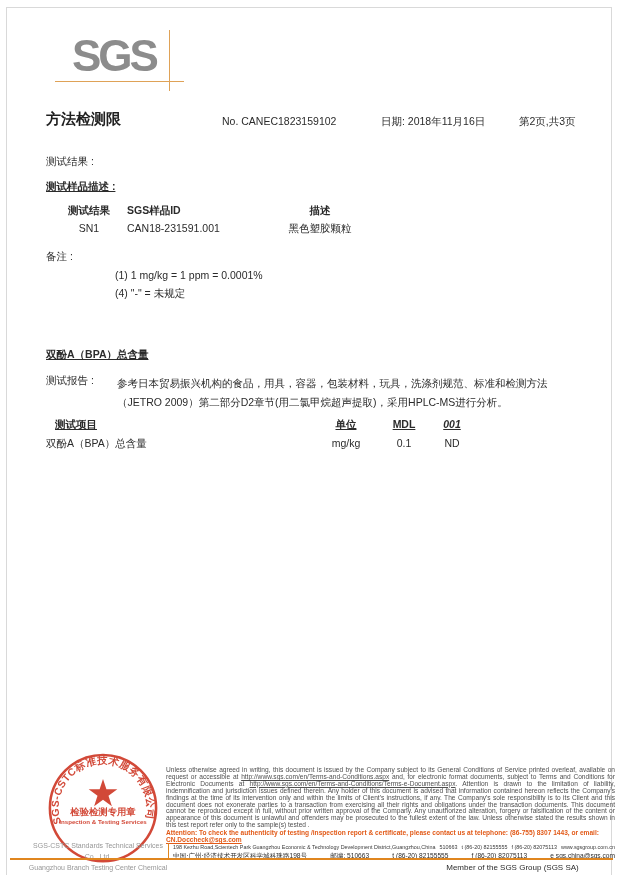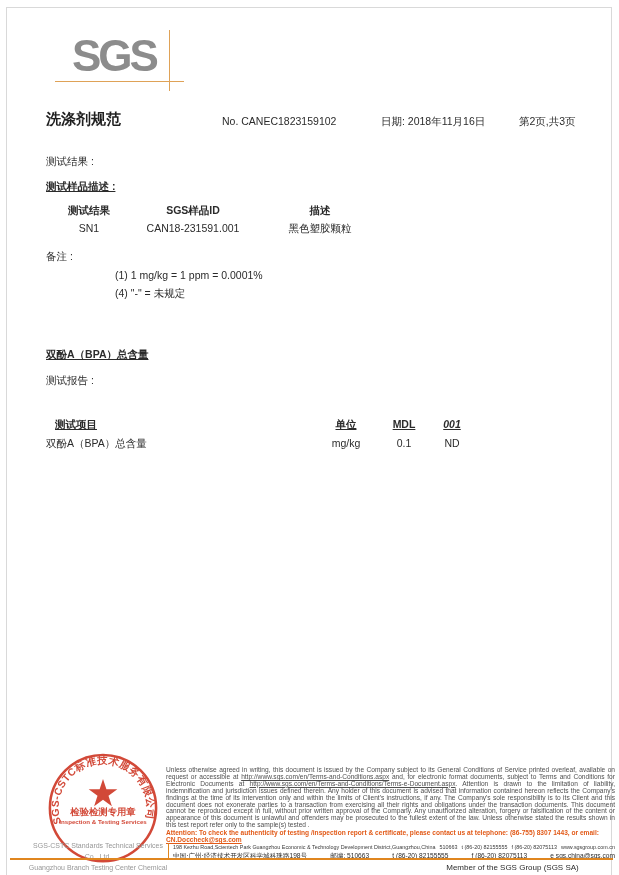"洗涤剂规范" div.doc-title { text: 洗涤剂规范 -> 方法检测限 }
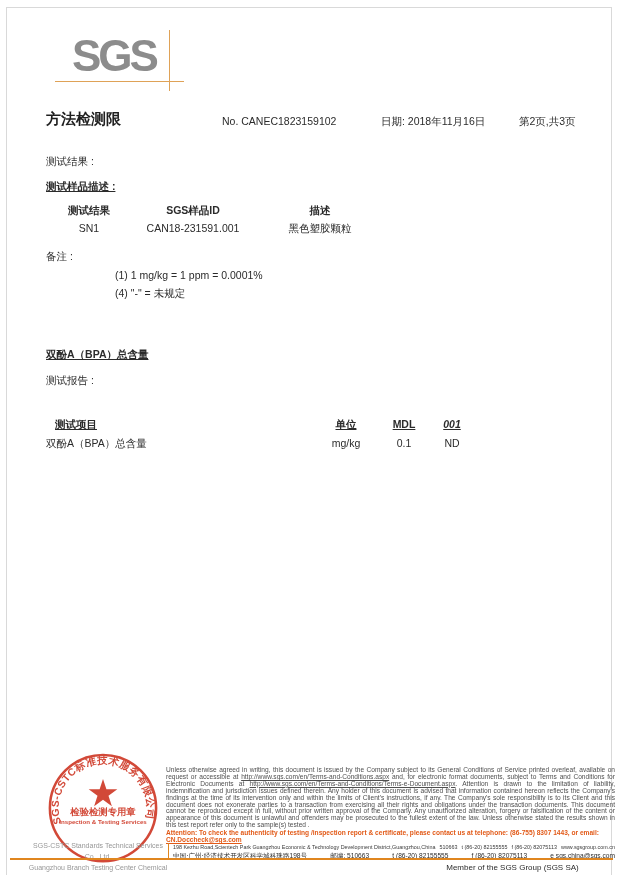"SGS样品ID" .sc2 { margin-left: 12px -> none; text-align: center -> left }
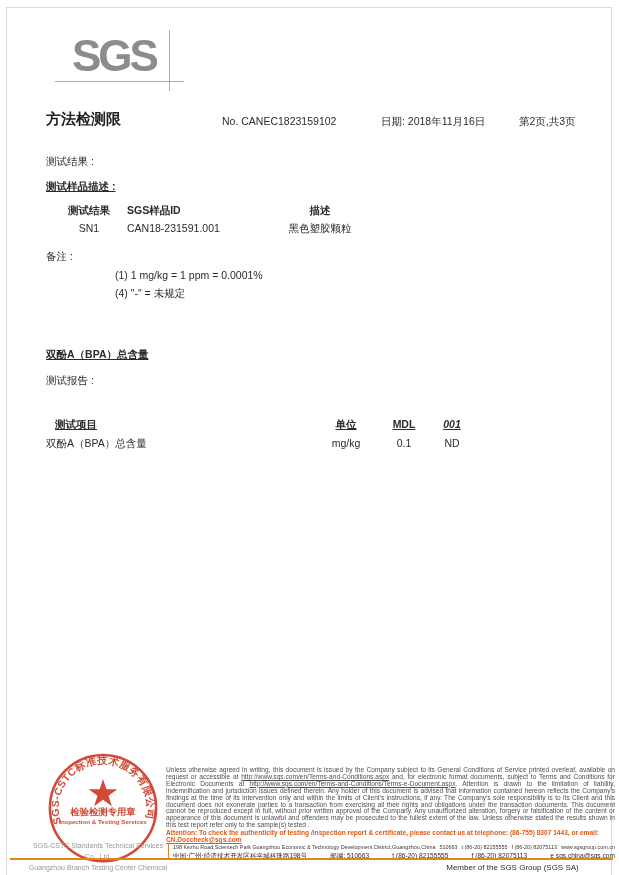"参考日本贸易振兴机构的食品，用具，容器，包装材料，玩具，洗涤剂规范、标准和检测方" div.t { html: none -> <div>参考日本贸易振兴机构的食品，用具，容器，包装材料，玩具，洗涤剂规范、标准和检测方法（JETRO 2009）第二部分D2章节(用二氯甲烷超声提取)，采用HPLC-MS进行分析。</div> }
